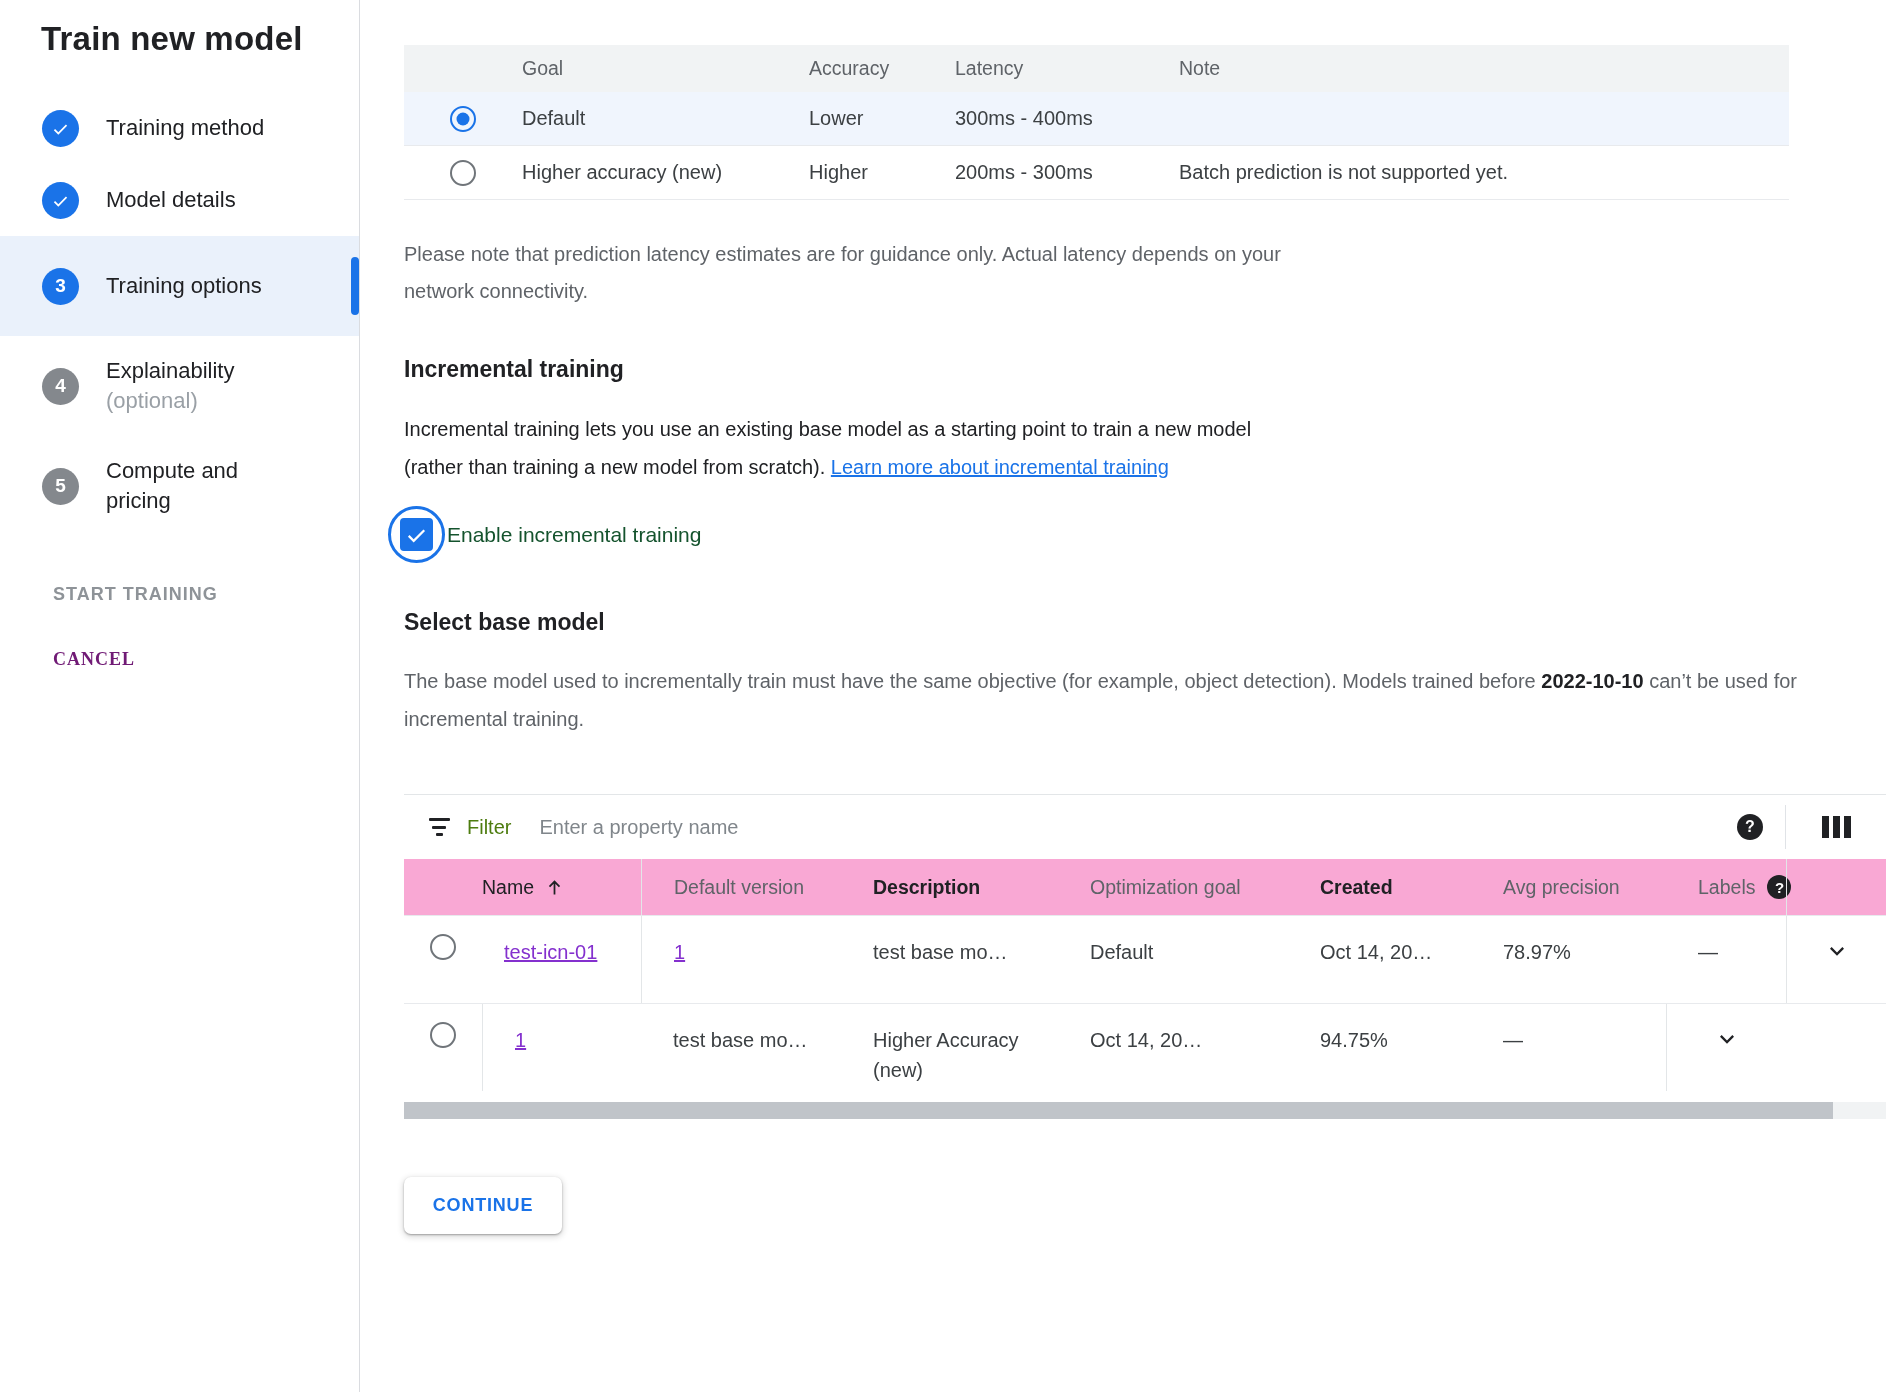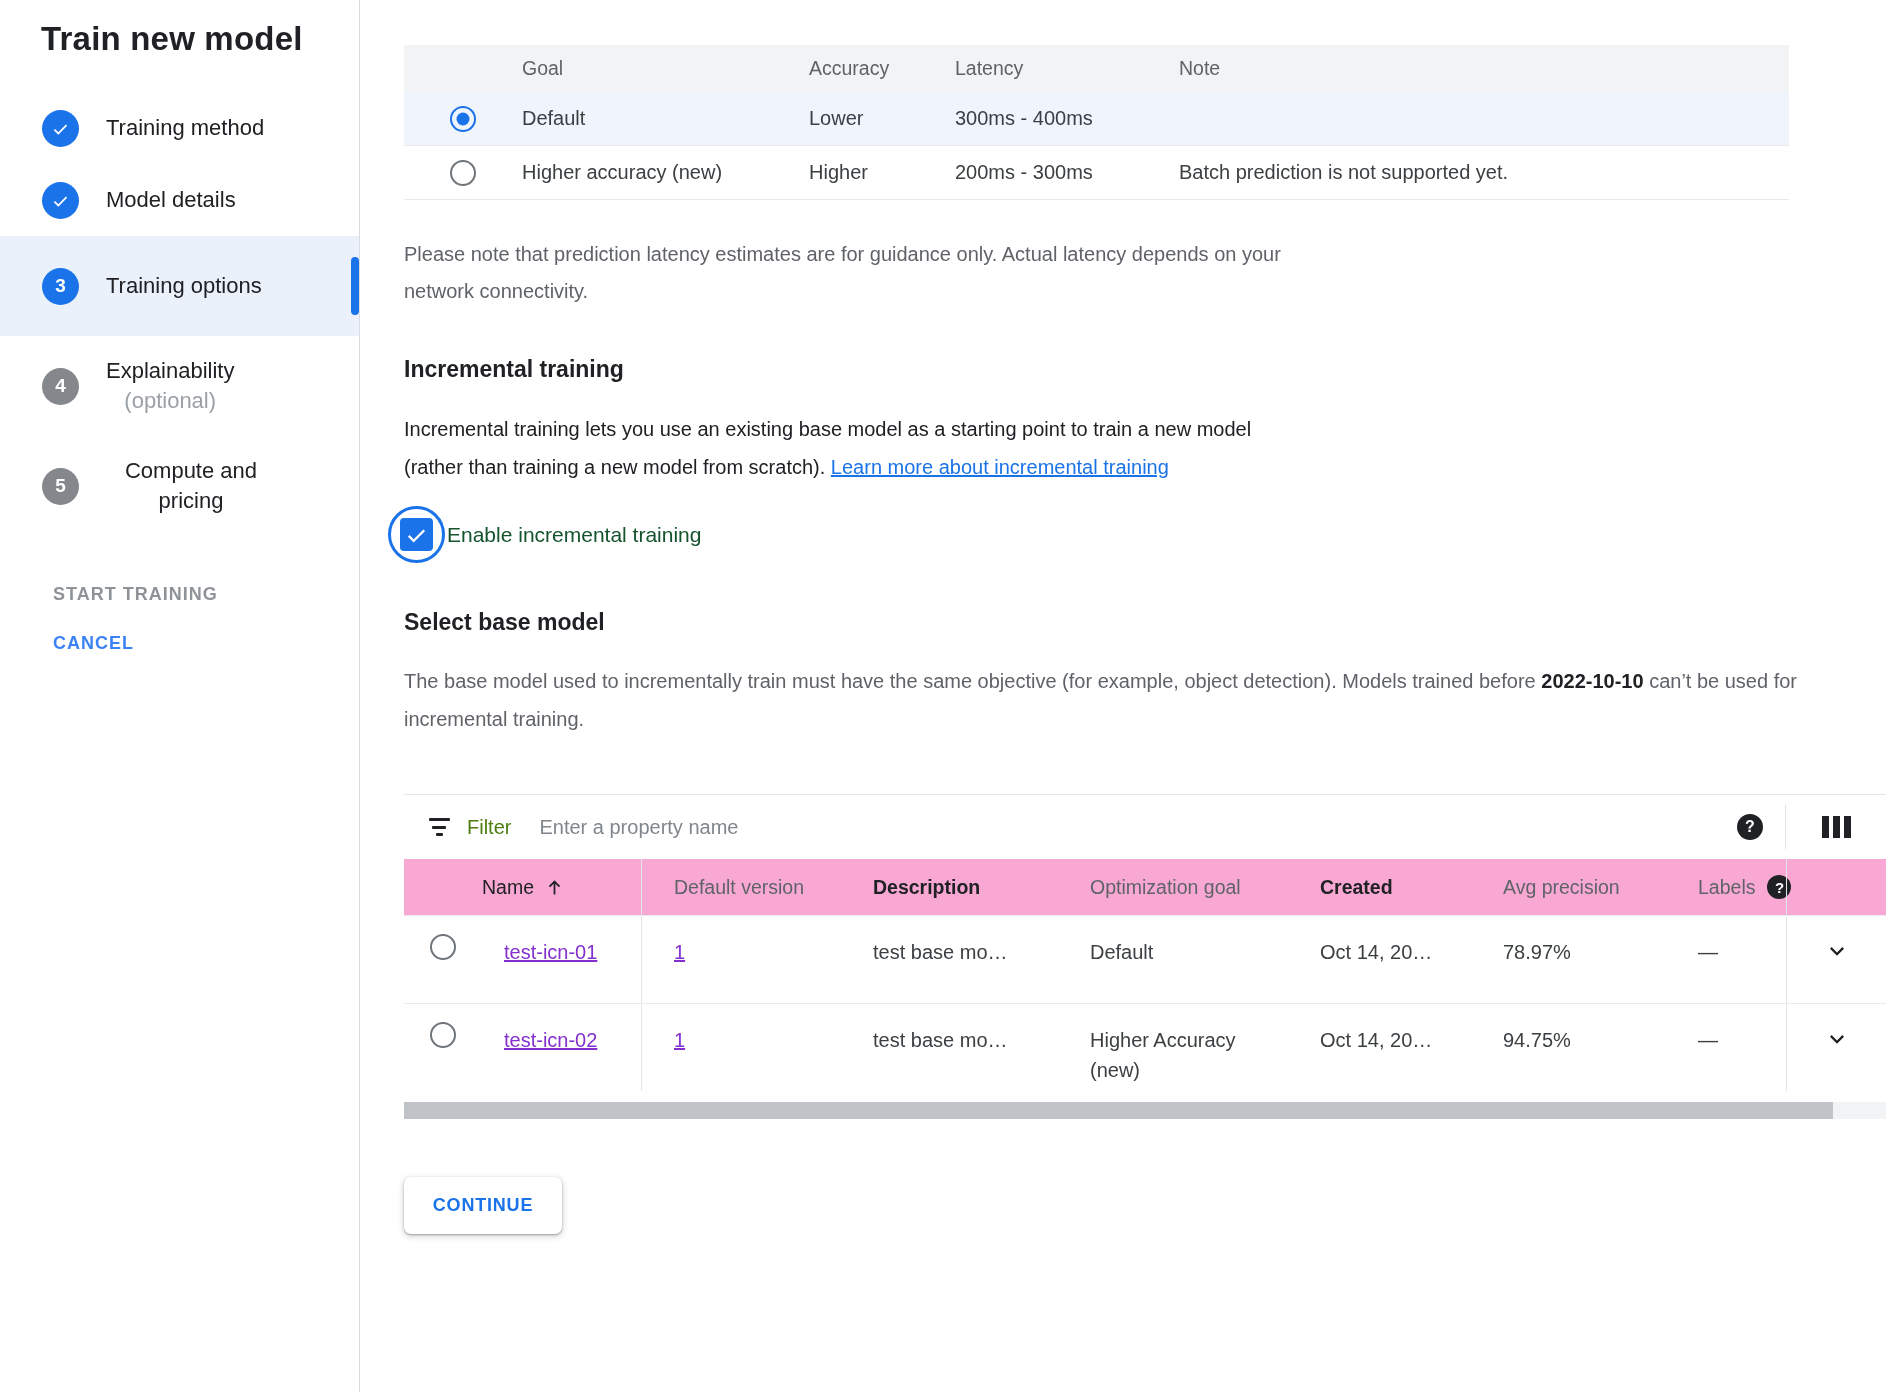"Training method" .step { text-align: center -> none }
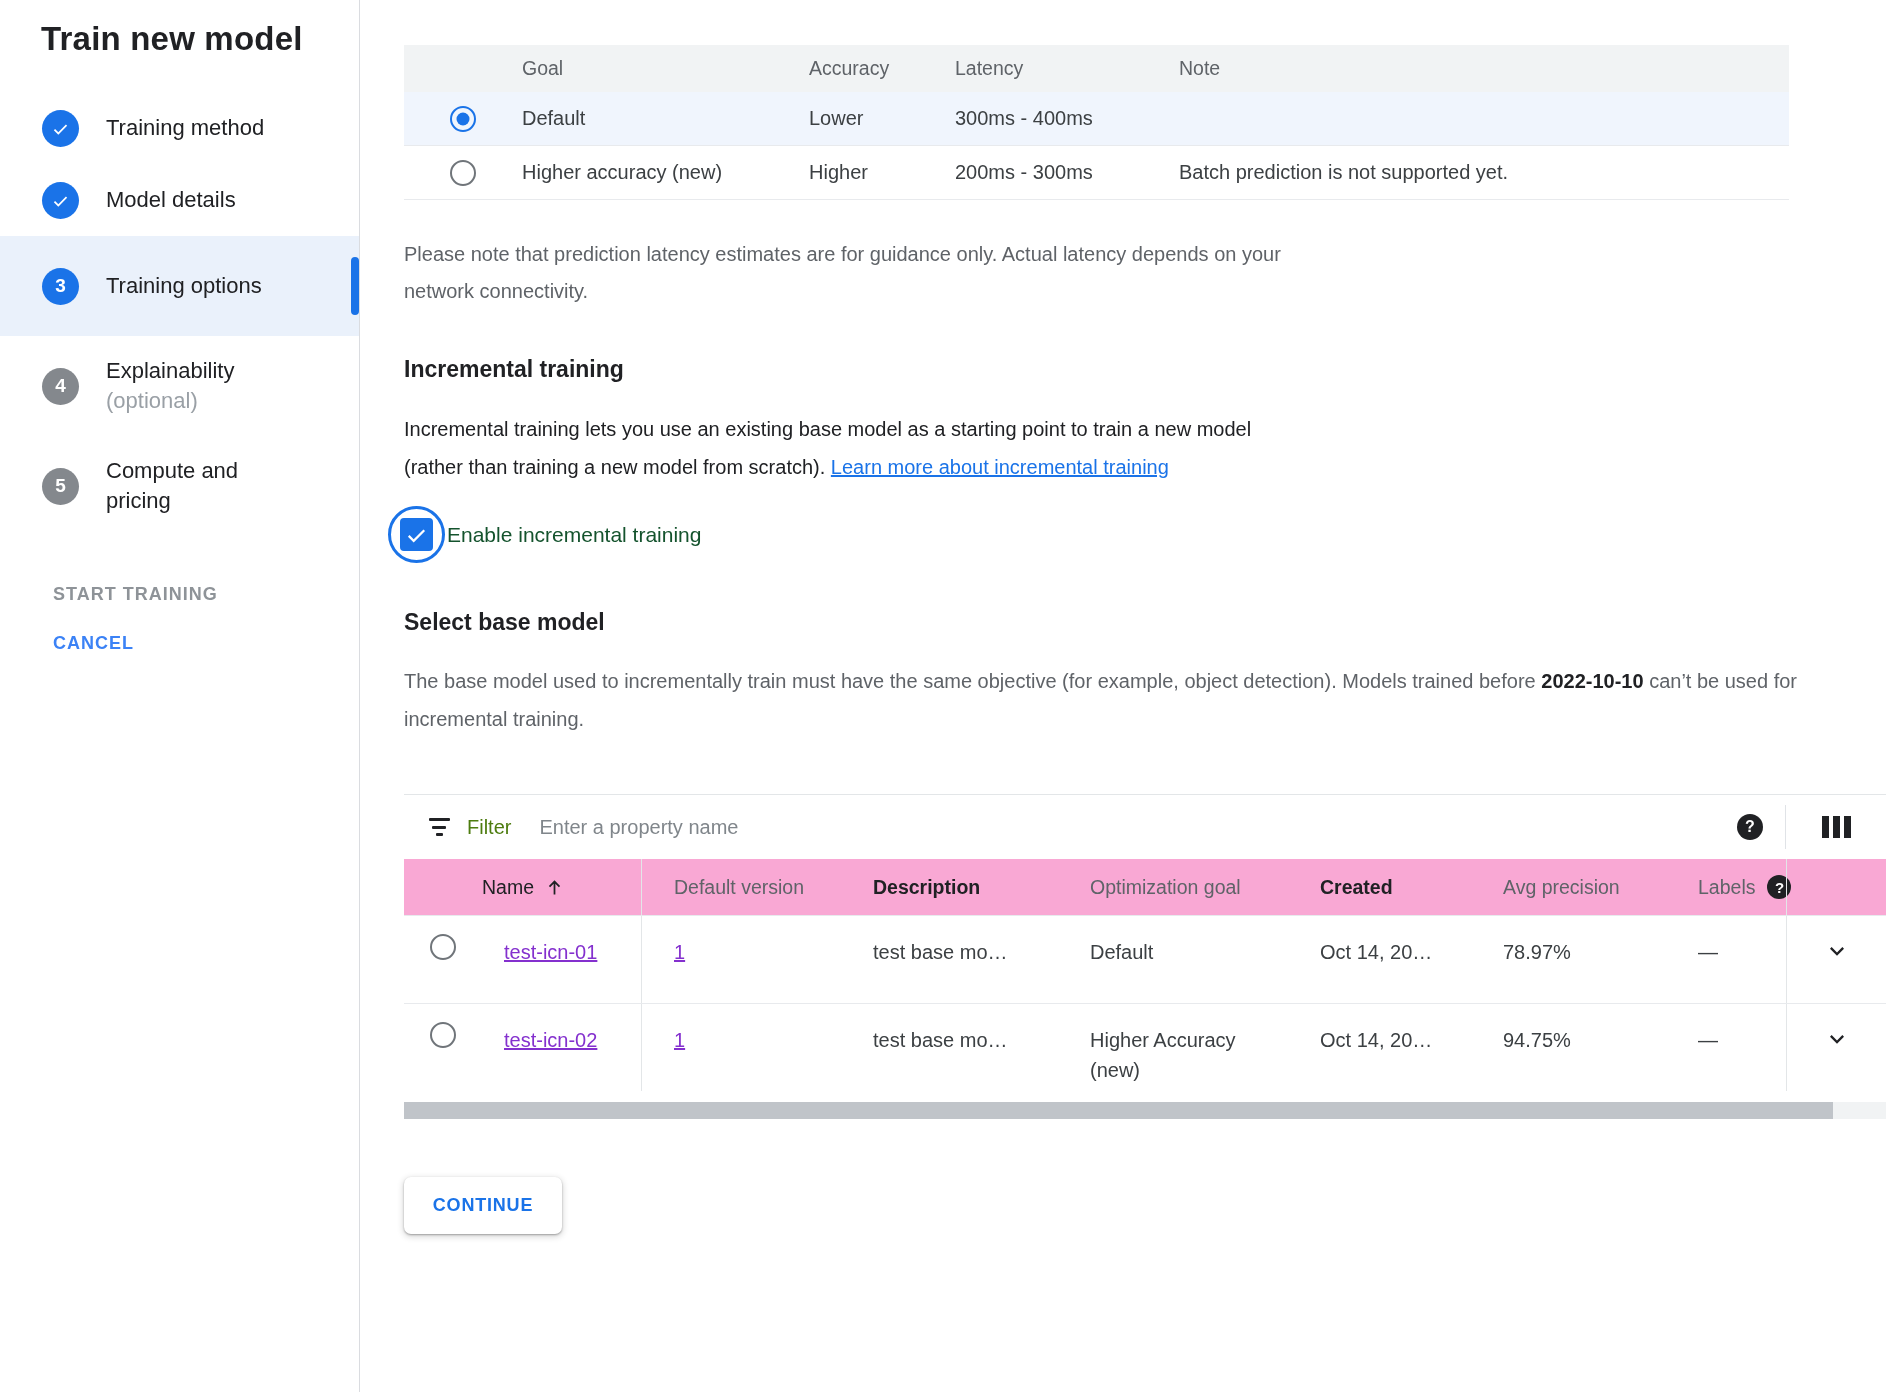"CANCEL" .cancel { color: #3b82f6 -> #701a75; font-family: none -> Liberation Serif, serif; margin-top: 28px -> 44px }
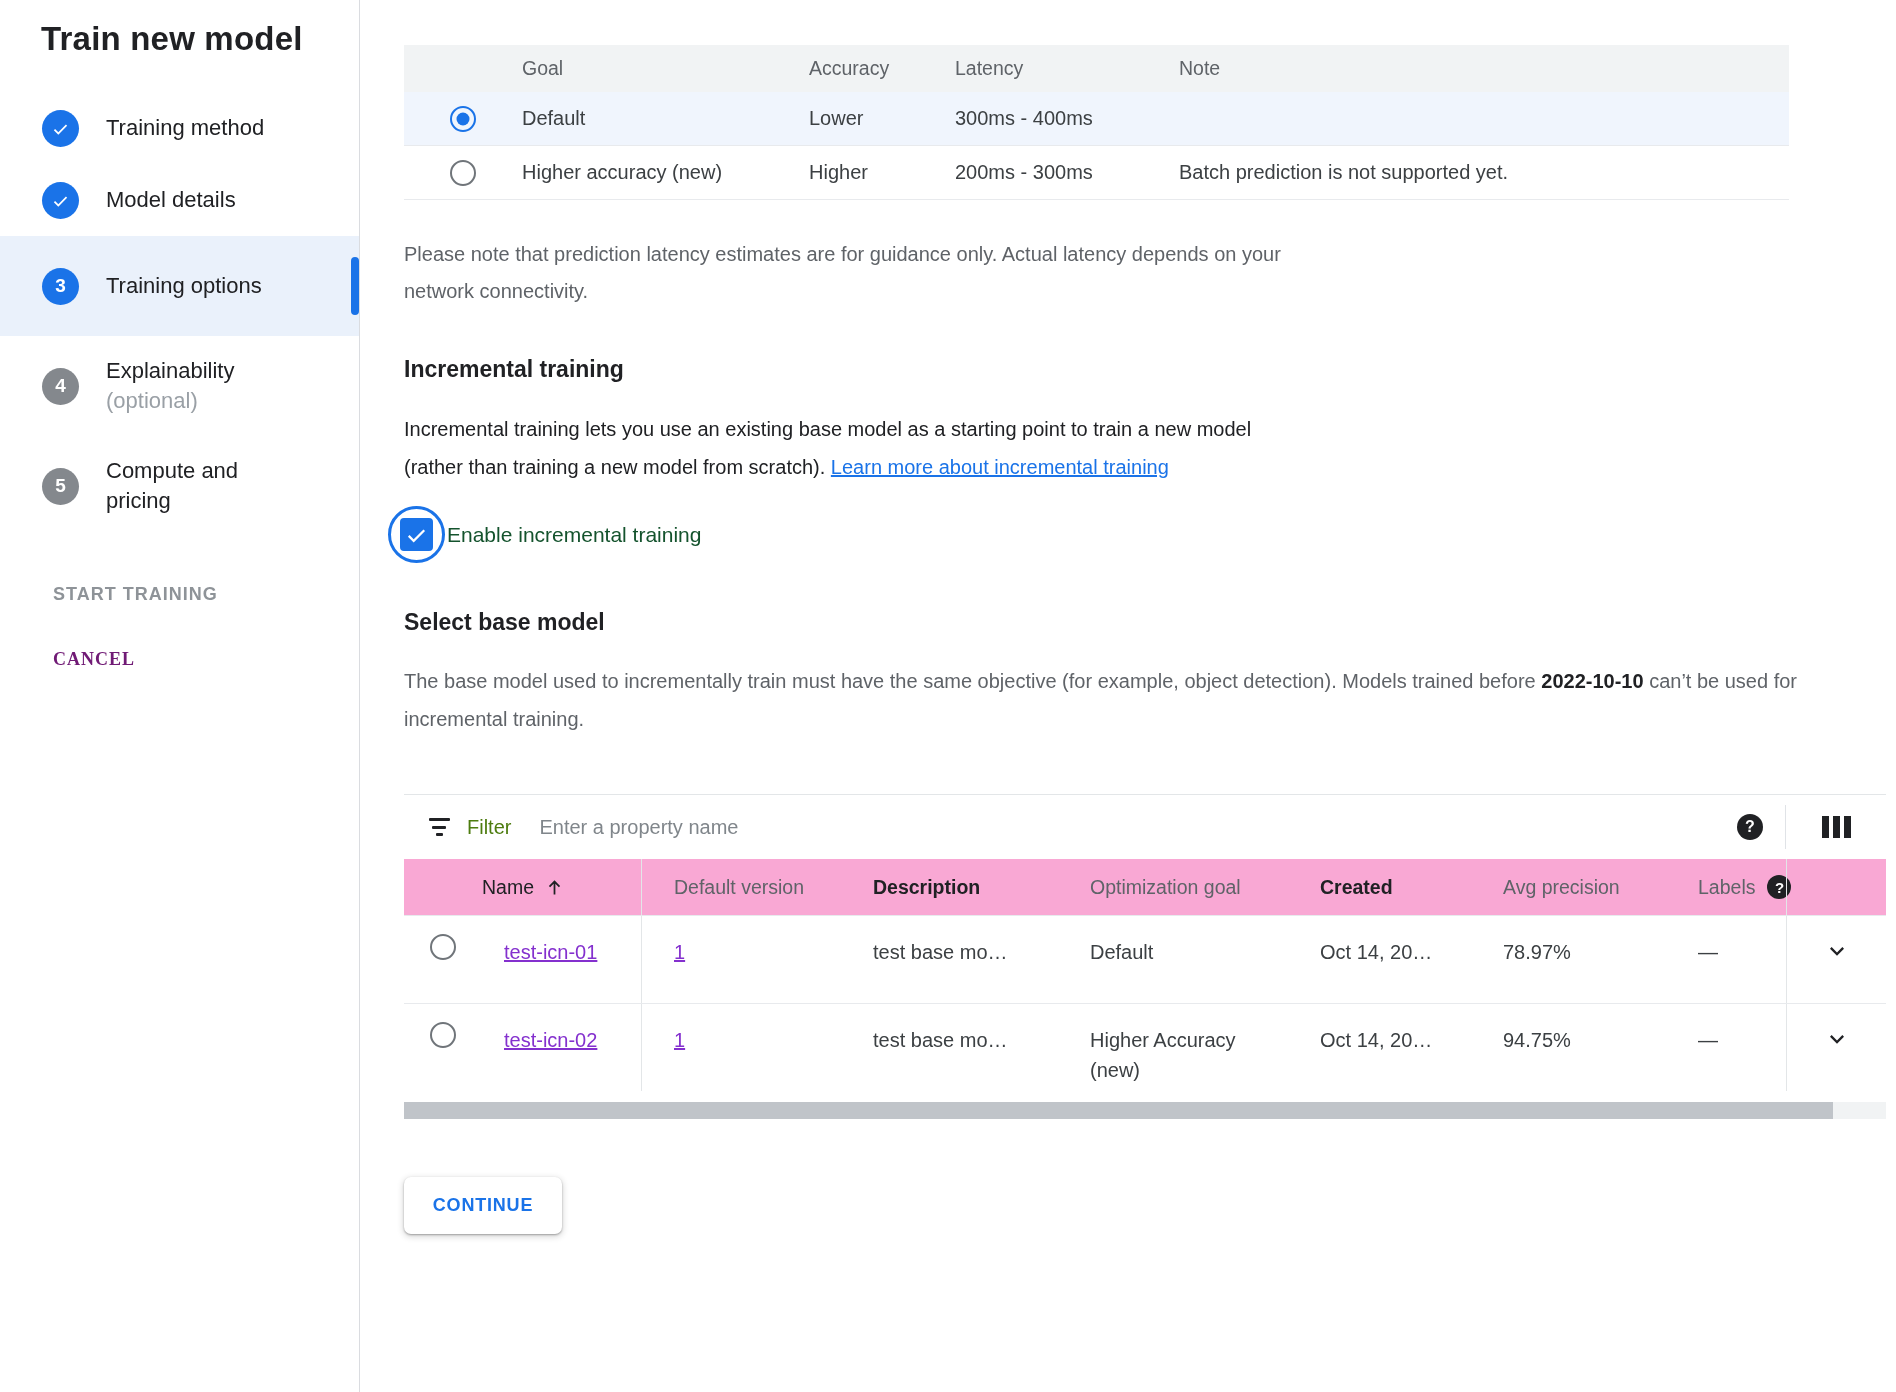"test-icn-02" div.name-cell { html: <div><a>test-icn-02</a></div> -> none }
